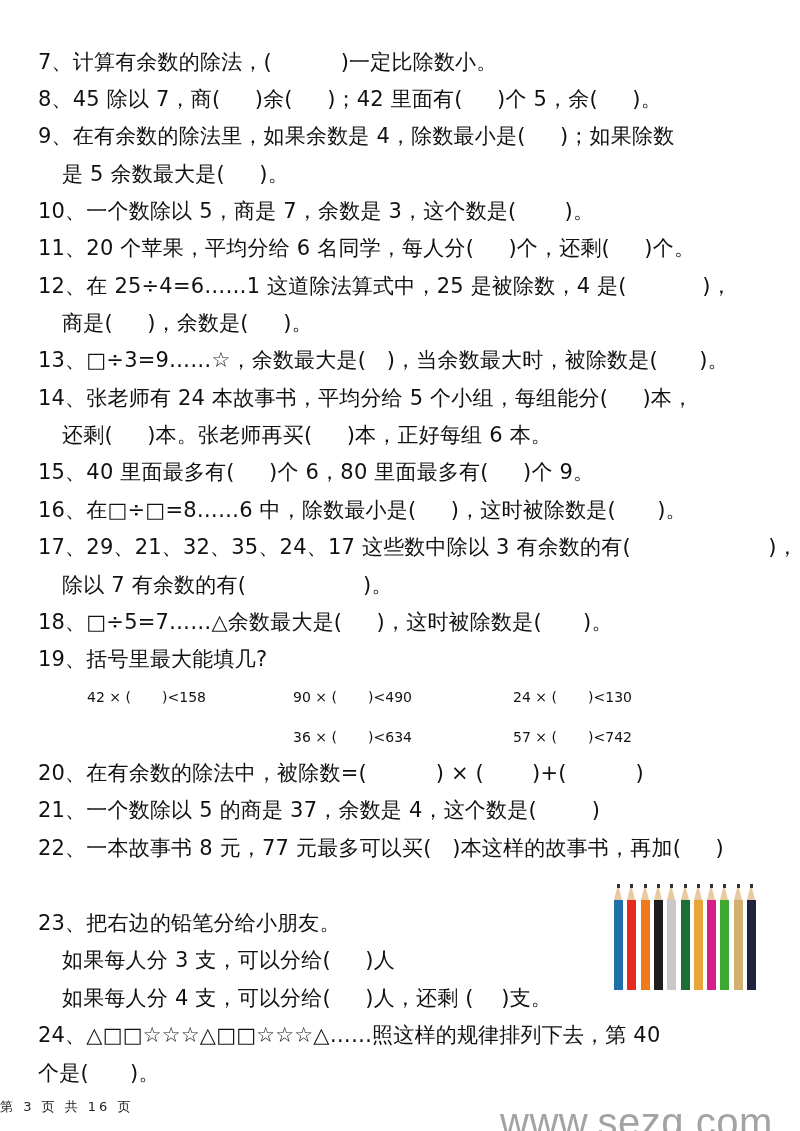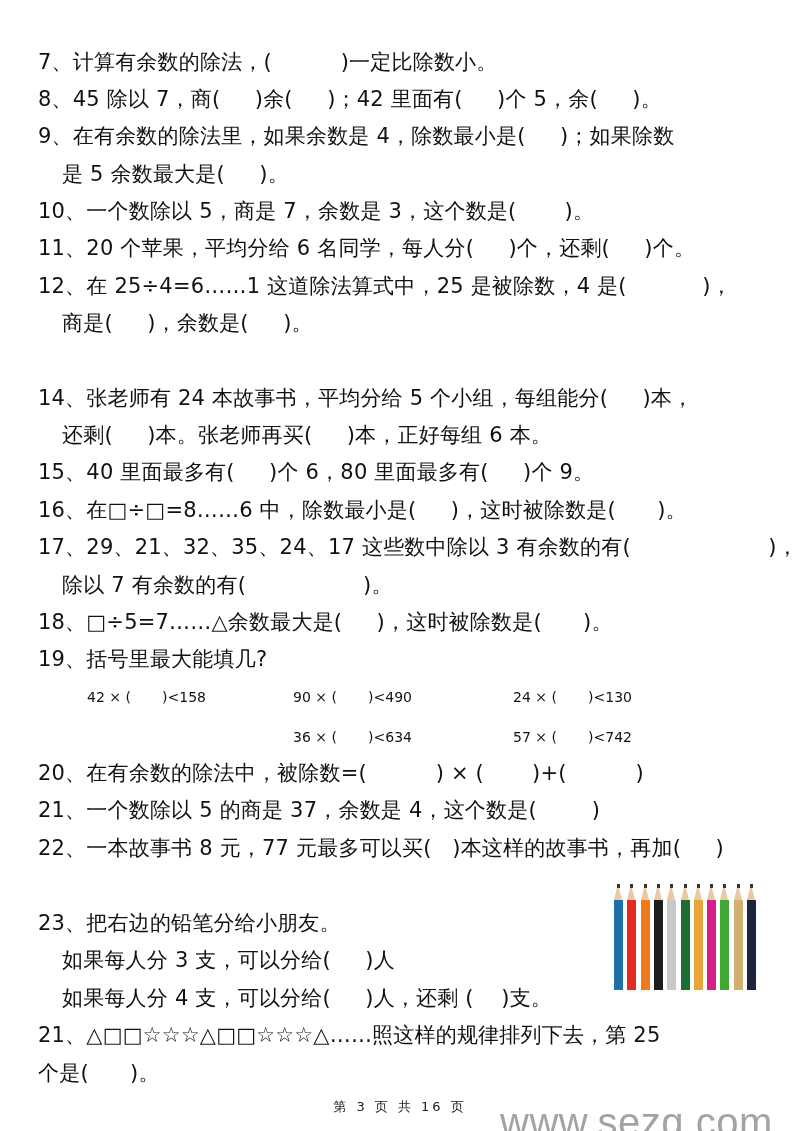"13、□÷3=9……☆，余数最大是( )，当余数最大时，被除数是( )。" div.line { html: none -> <div>13、□÷3=9……☆，余数最大是( )，当余数最大时，被除数是( )。</div> }
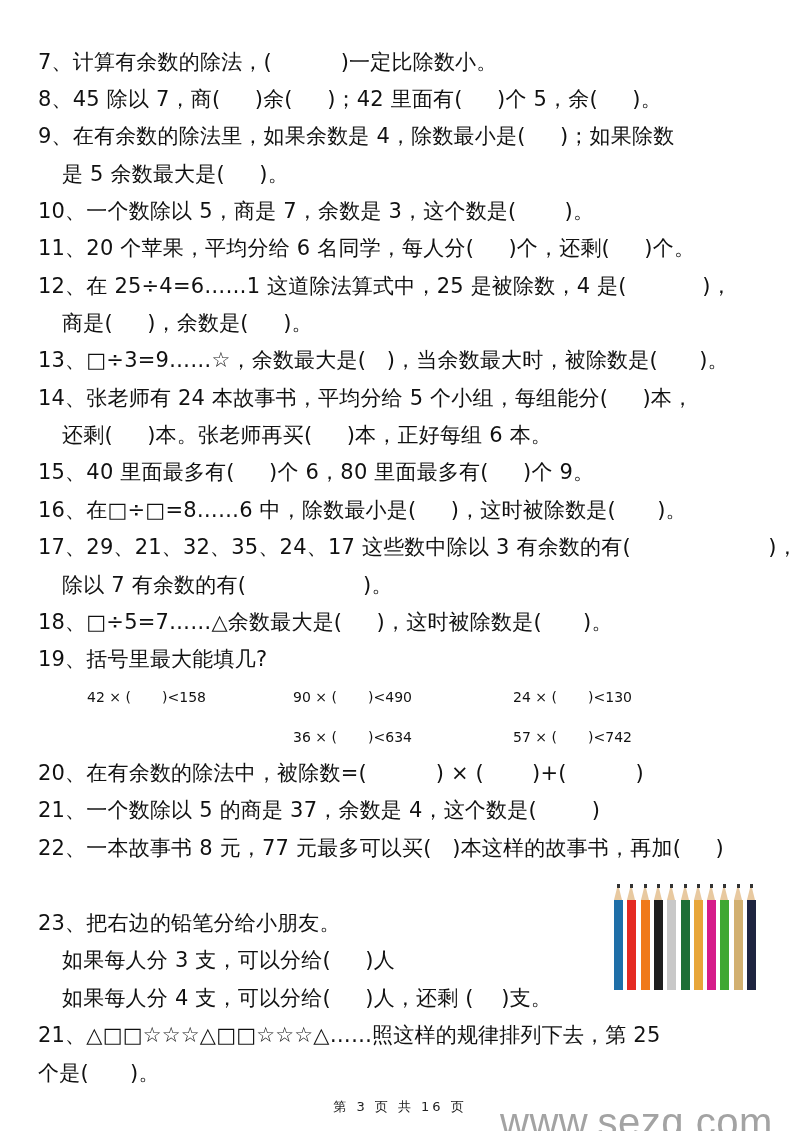"21、△□□☆☆☆△□□☆☆☆△……照这样的规律排列下去，第 25" div.line { text: 21、△□□☆☆☆△□□☆☆☆△……照这样的规律排列下去，第 25 -> 24、△□□☆☆☆△□□☆☆☆△……照这样的规律排列下去，第 40 }
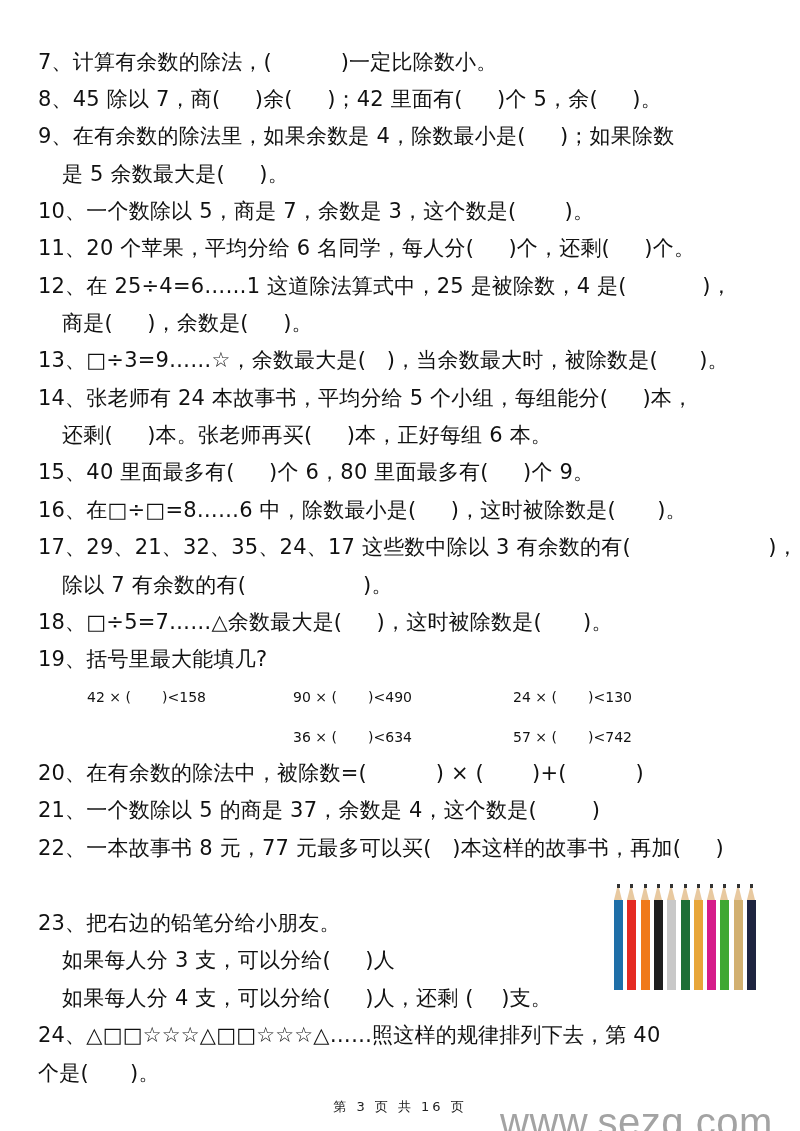"第 3 页 共 16" .footer { text-align: center -> left }
